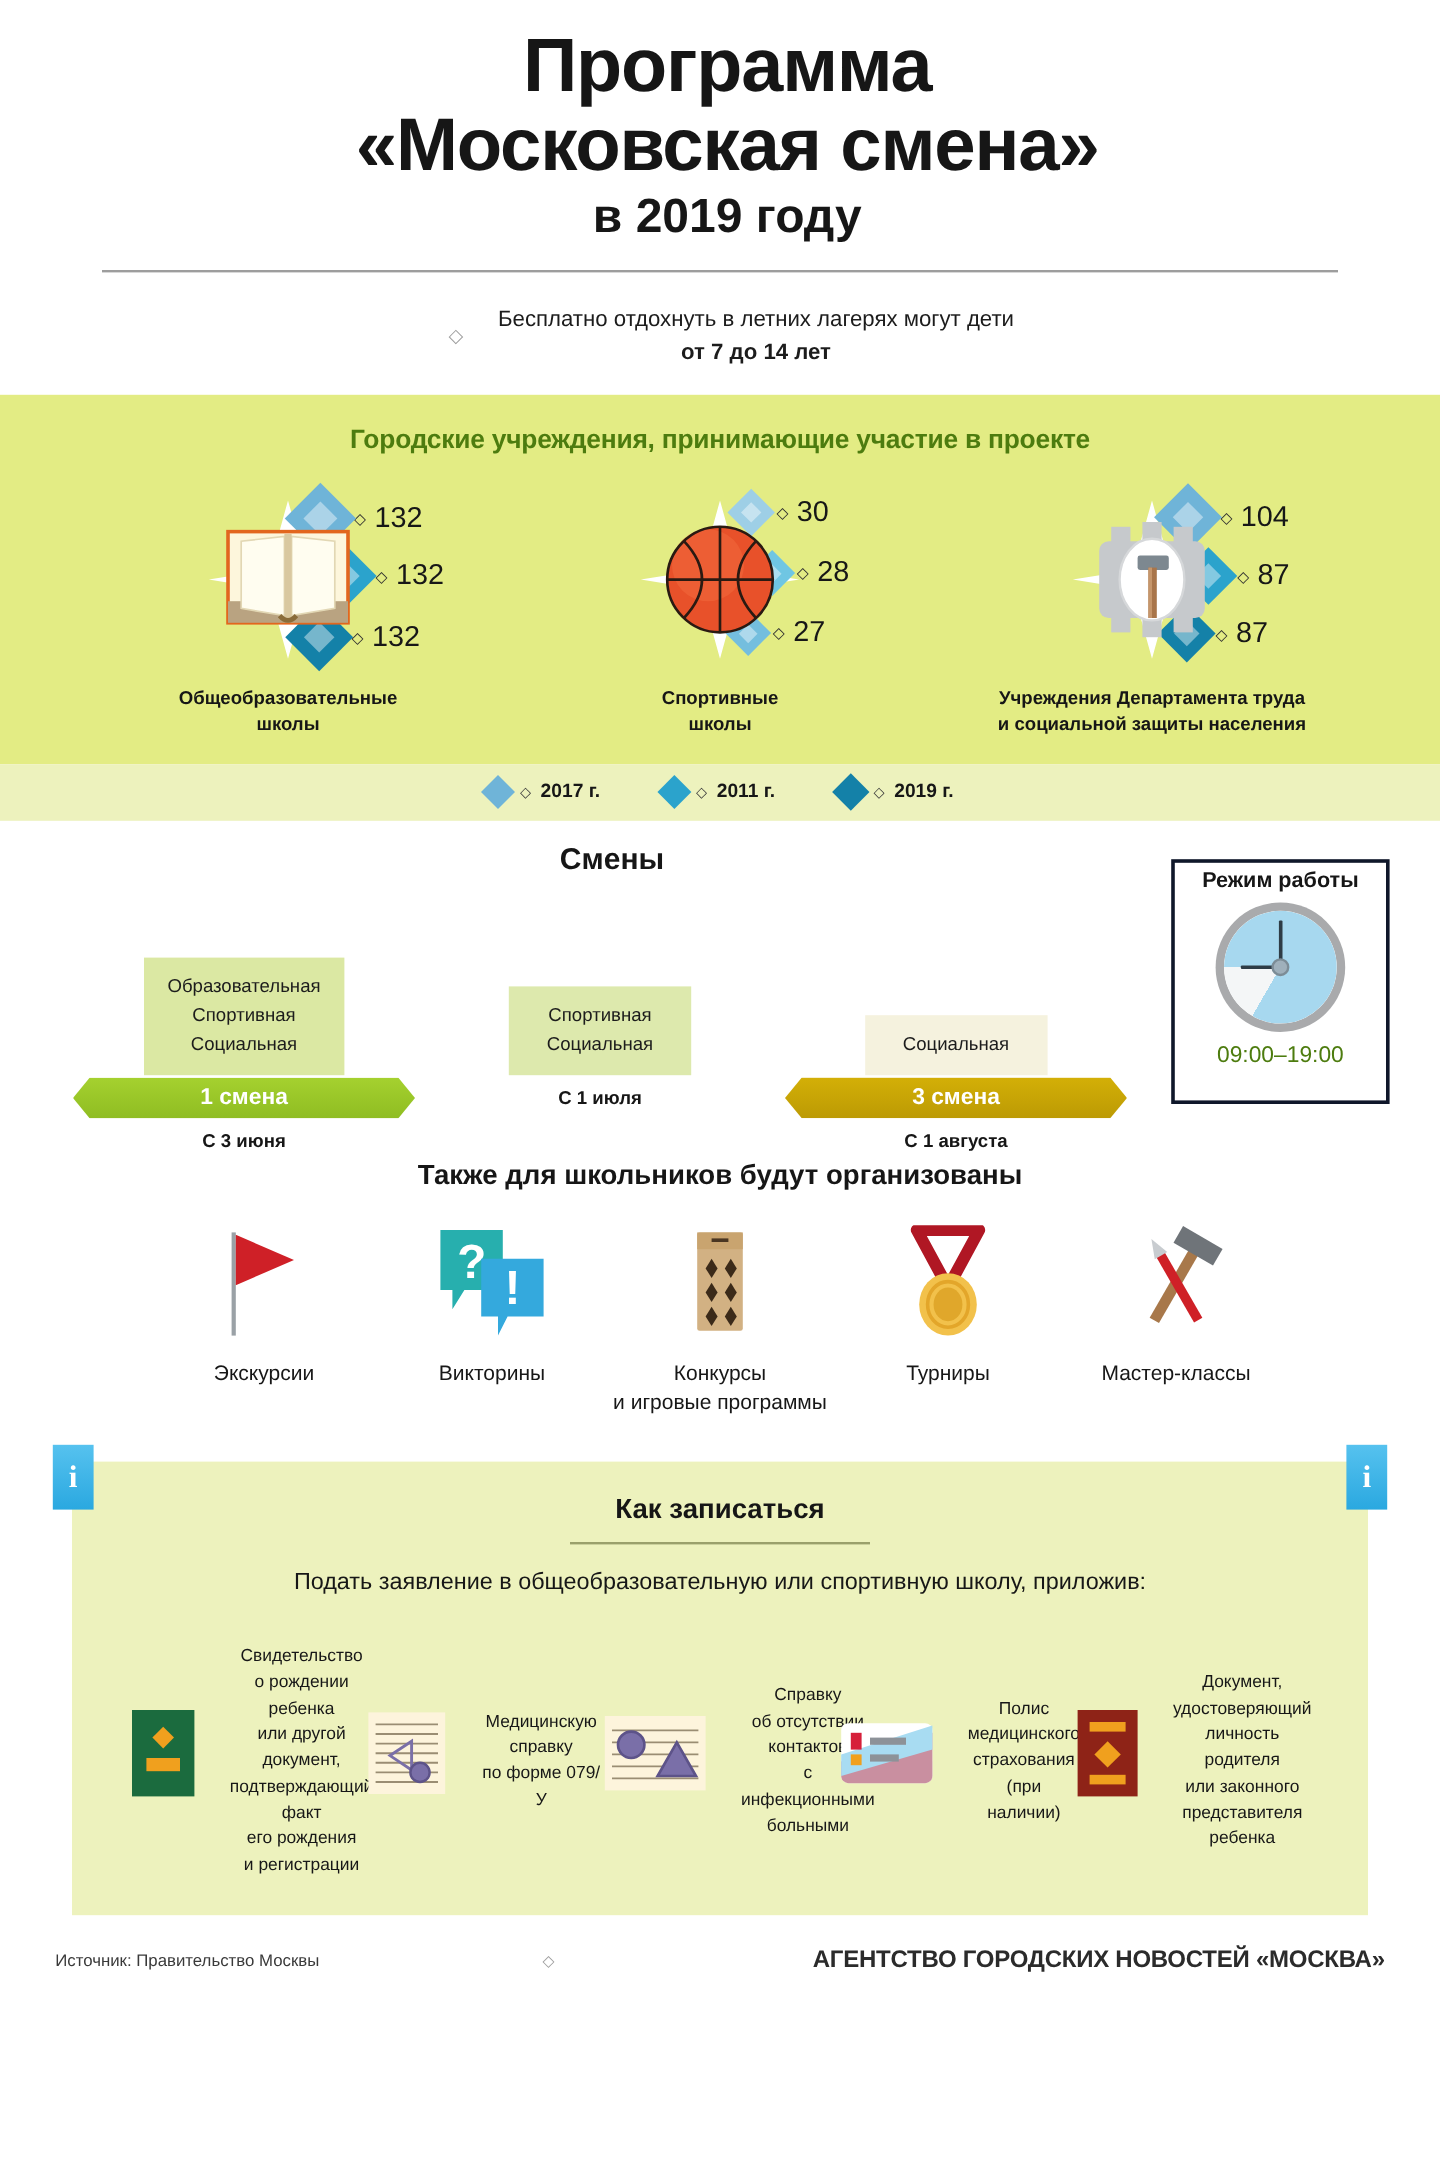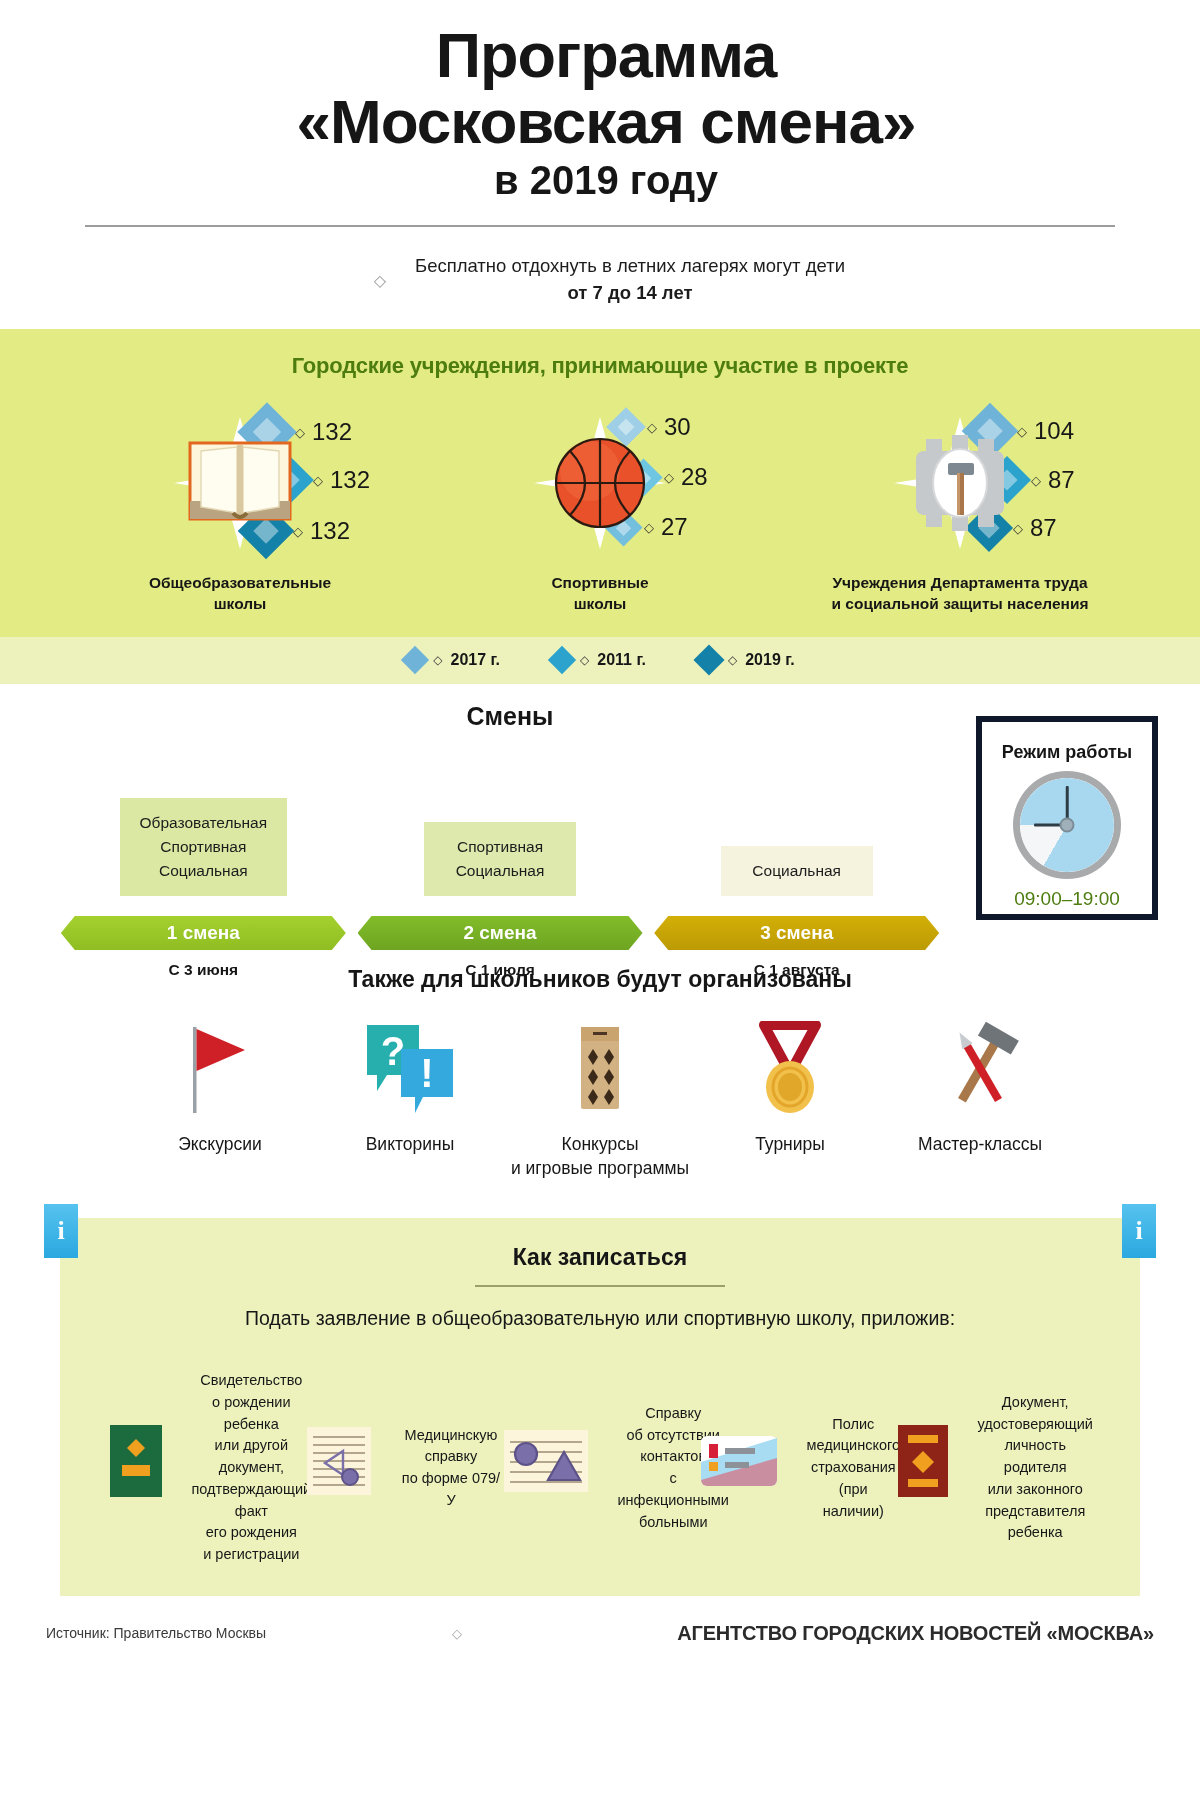"Режим работы" .clockbox { border: 6px solid #0f172a -> 3px solid #0f172a; padding-top: 20px -> 4px }
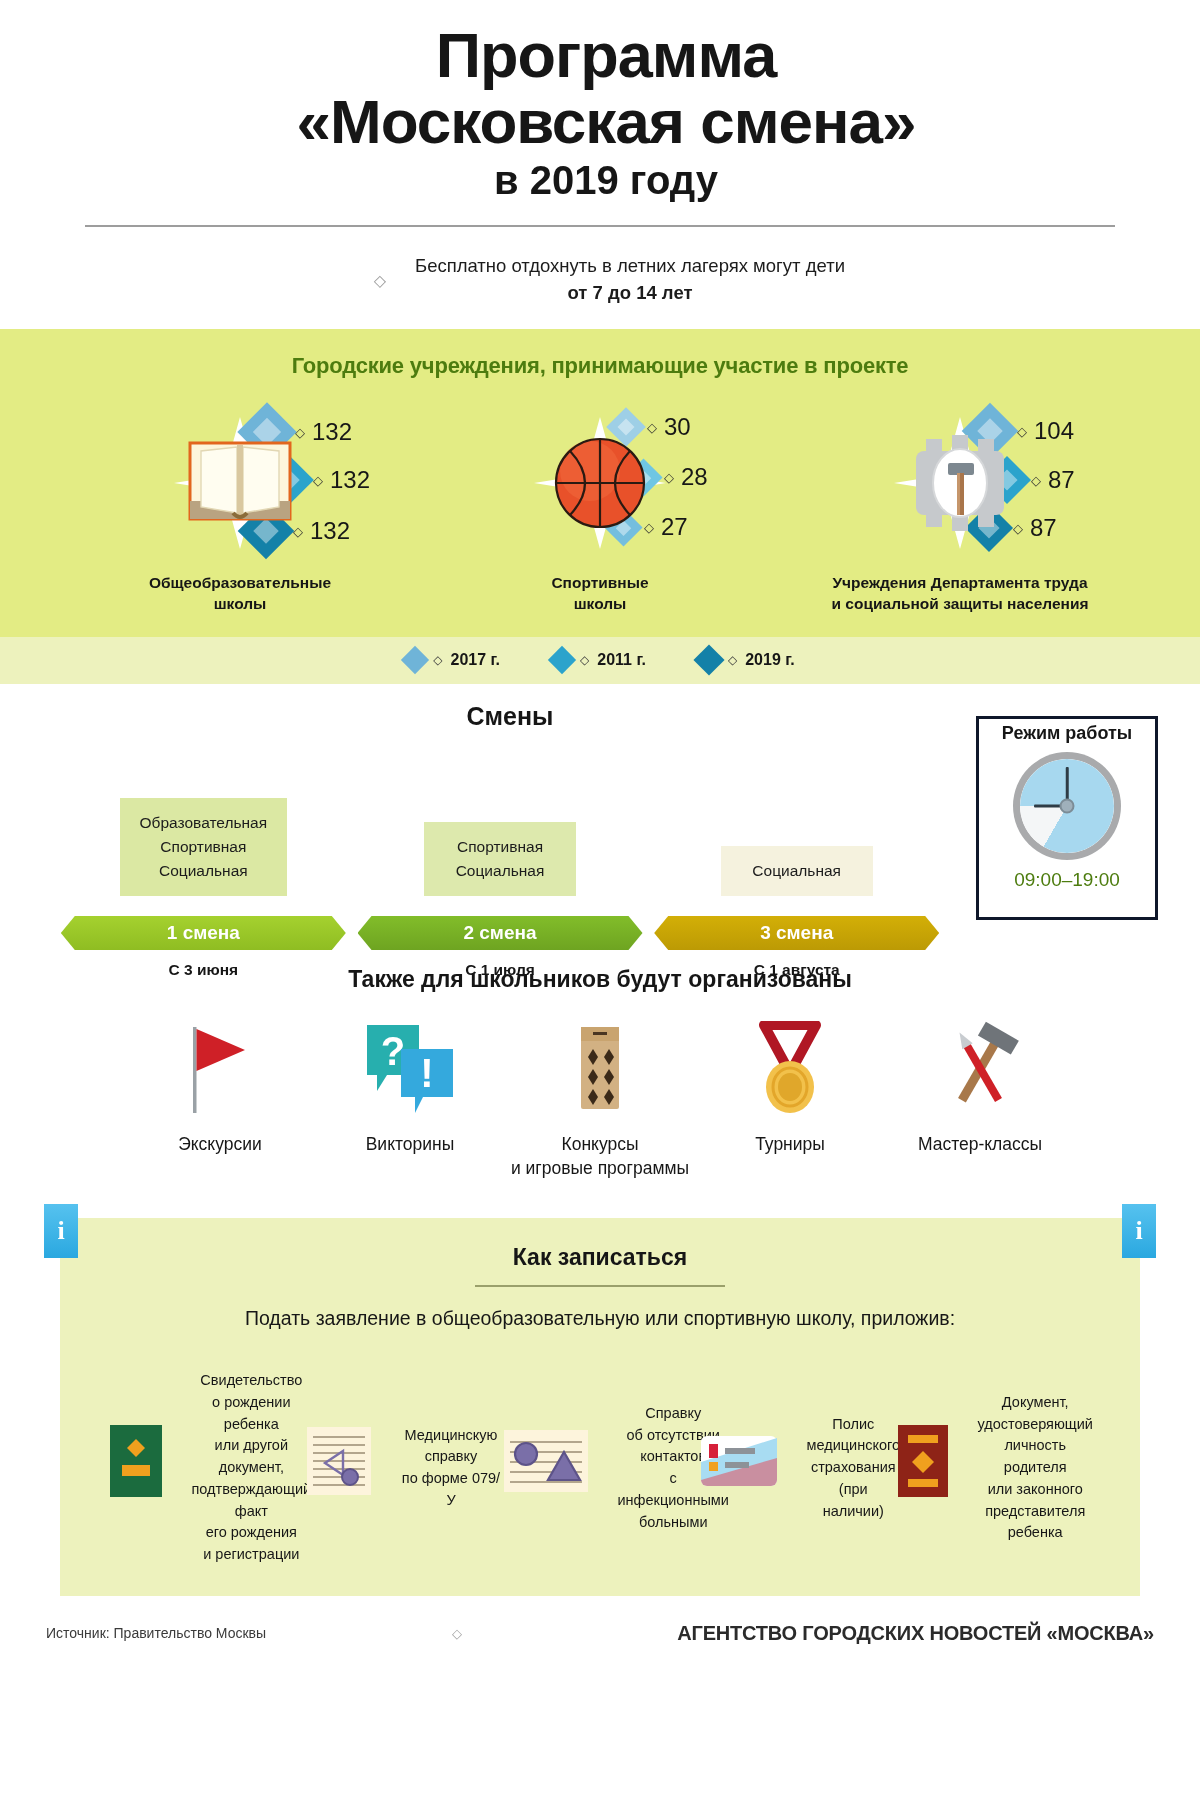"1 смена" .chev { margin-top: 20px -> 2px }
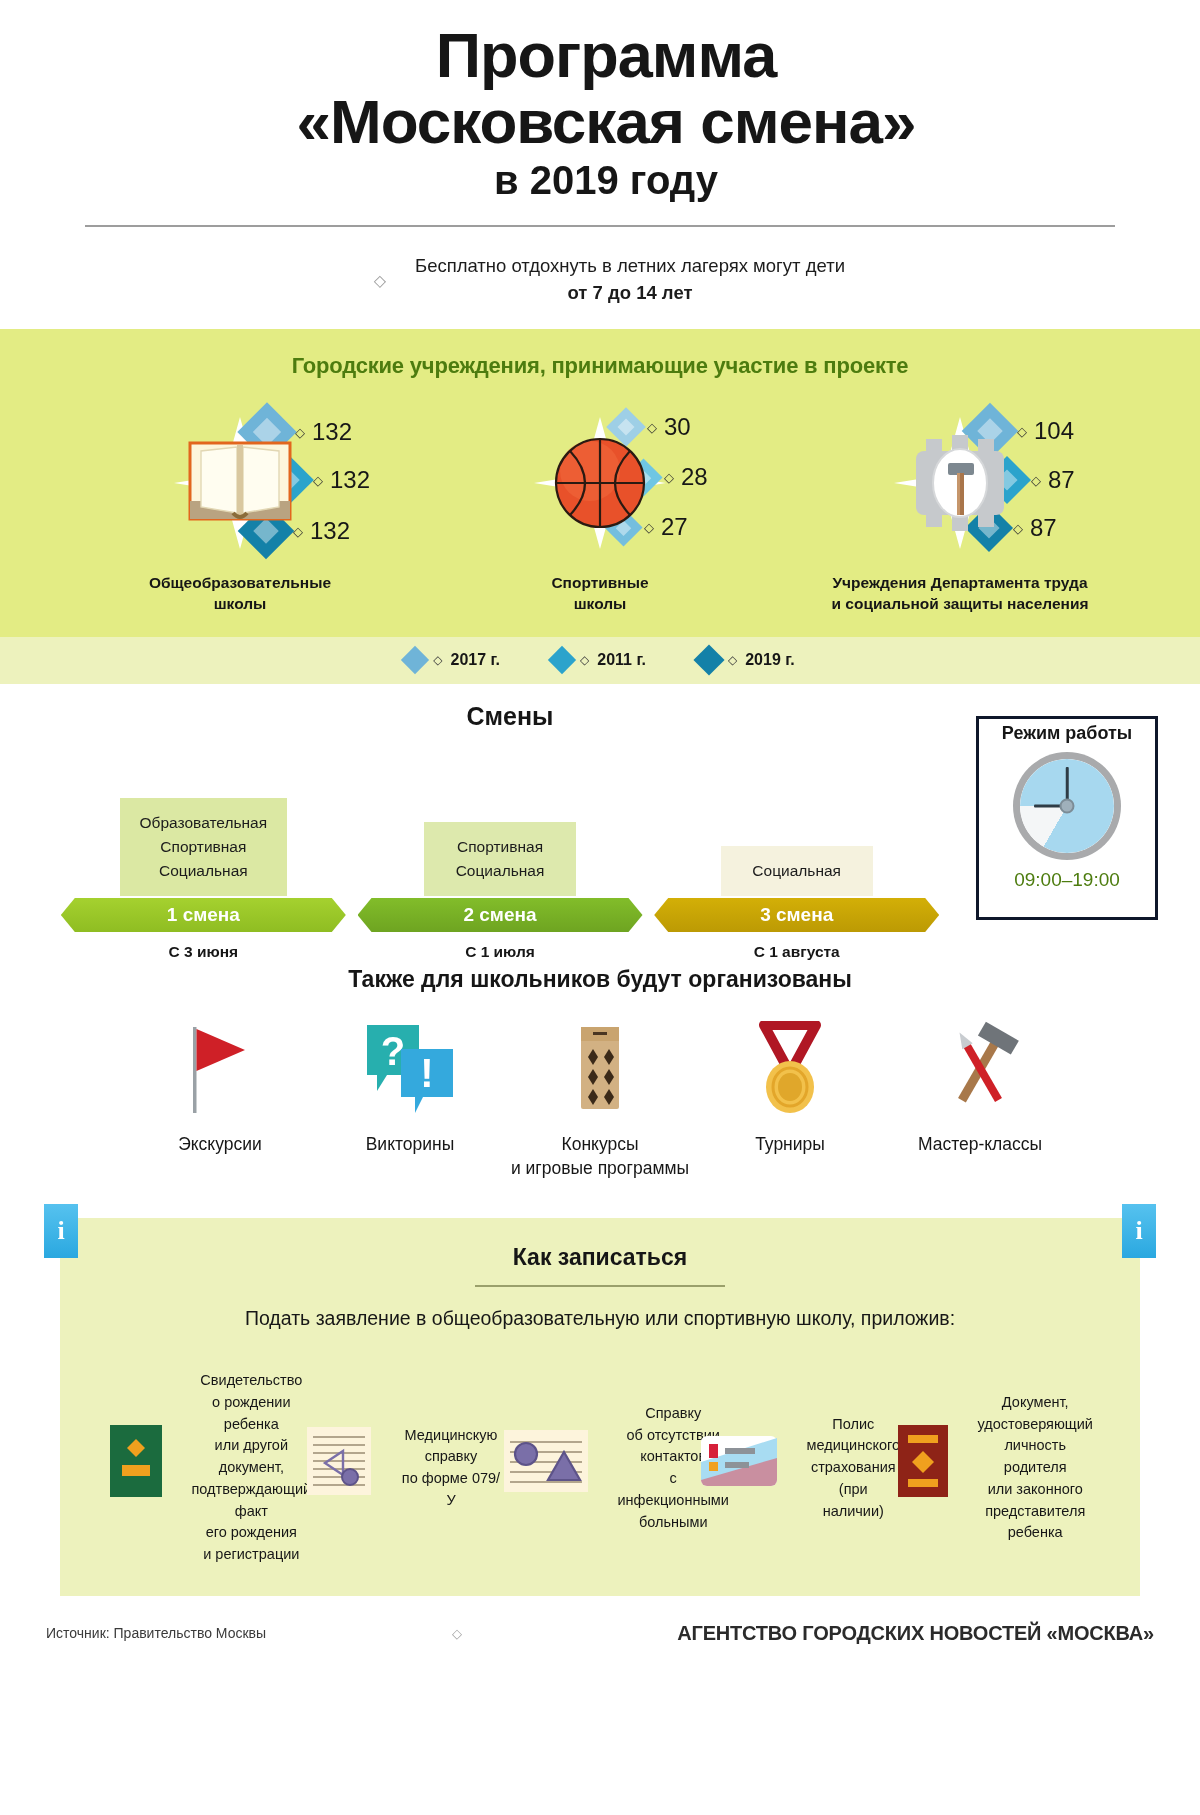"2 смена" div.chev { html: <div>2 смена</div> -> none }
